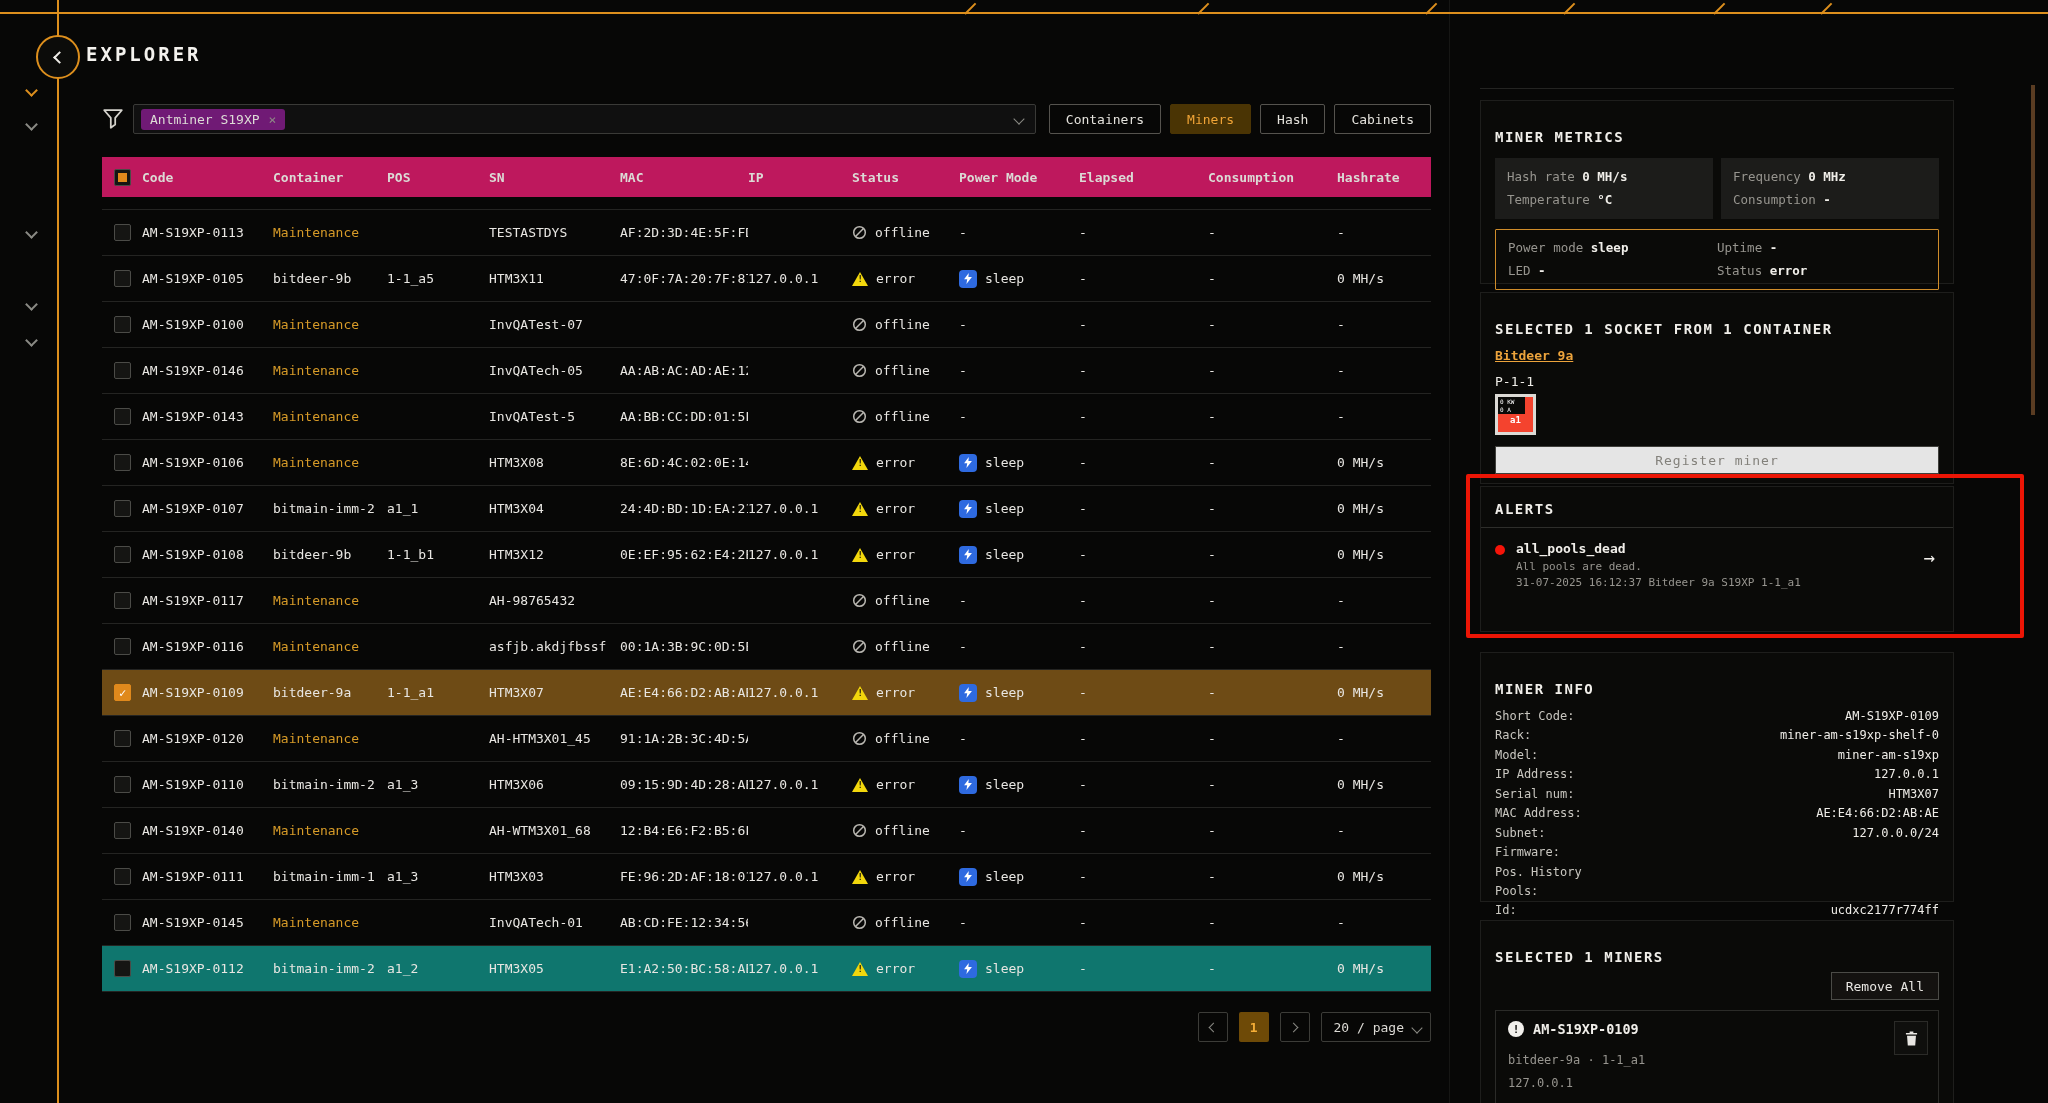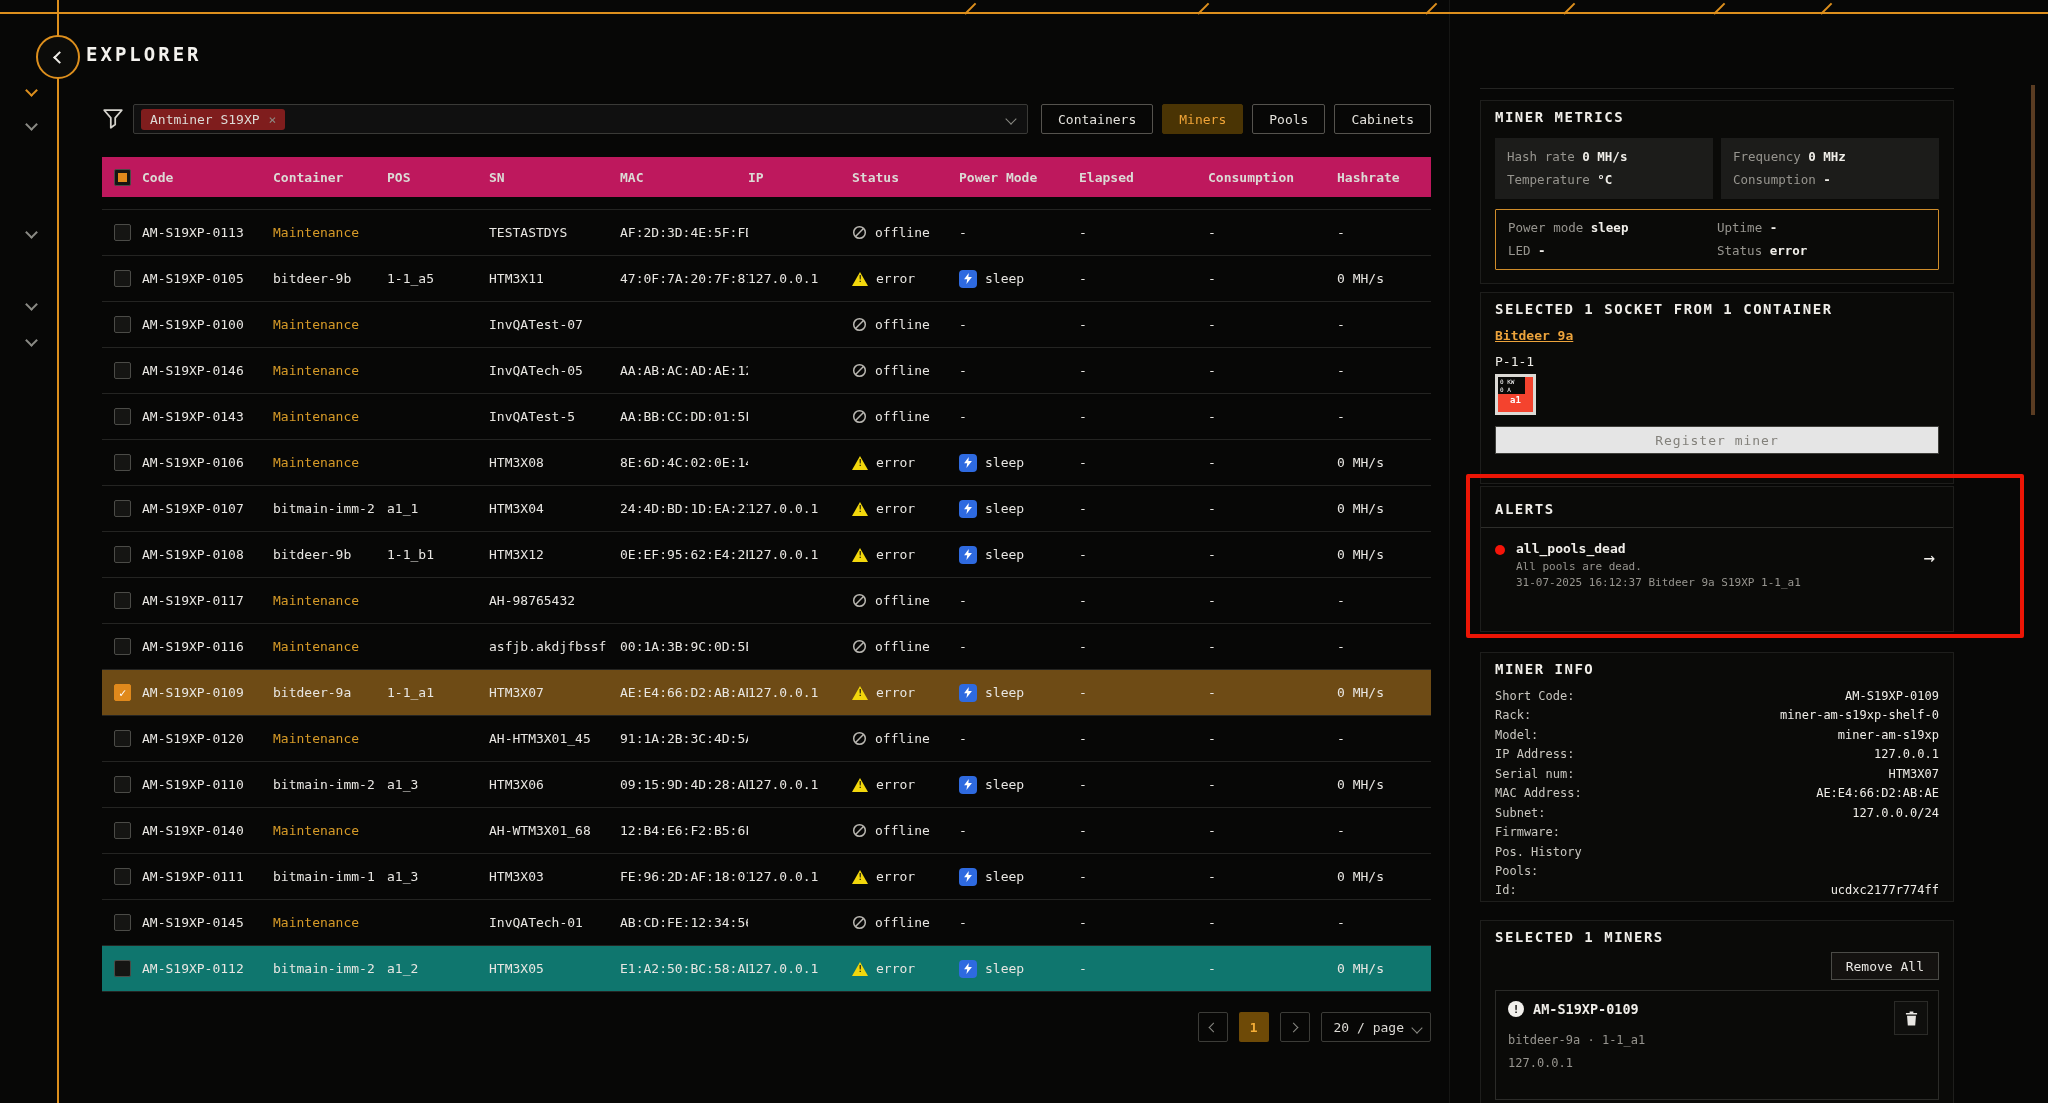"Antminer S19XP" .chip { background: #7f1d1d -> #701a75 }
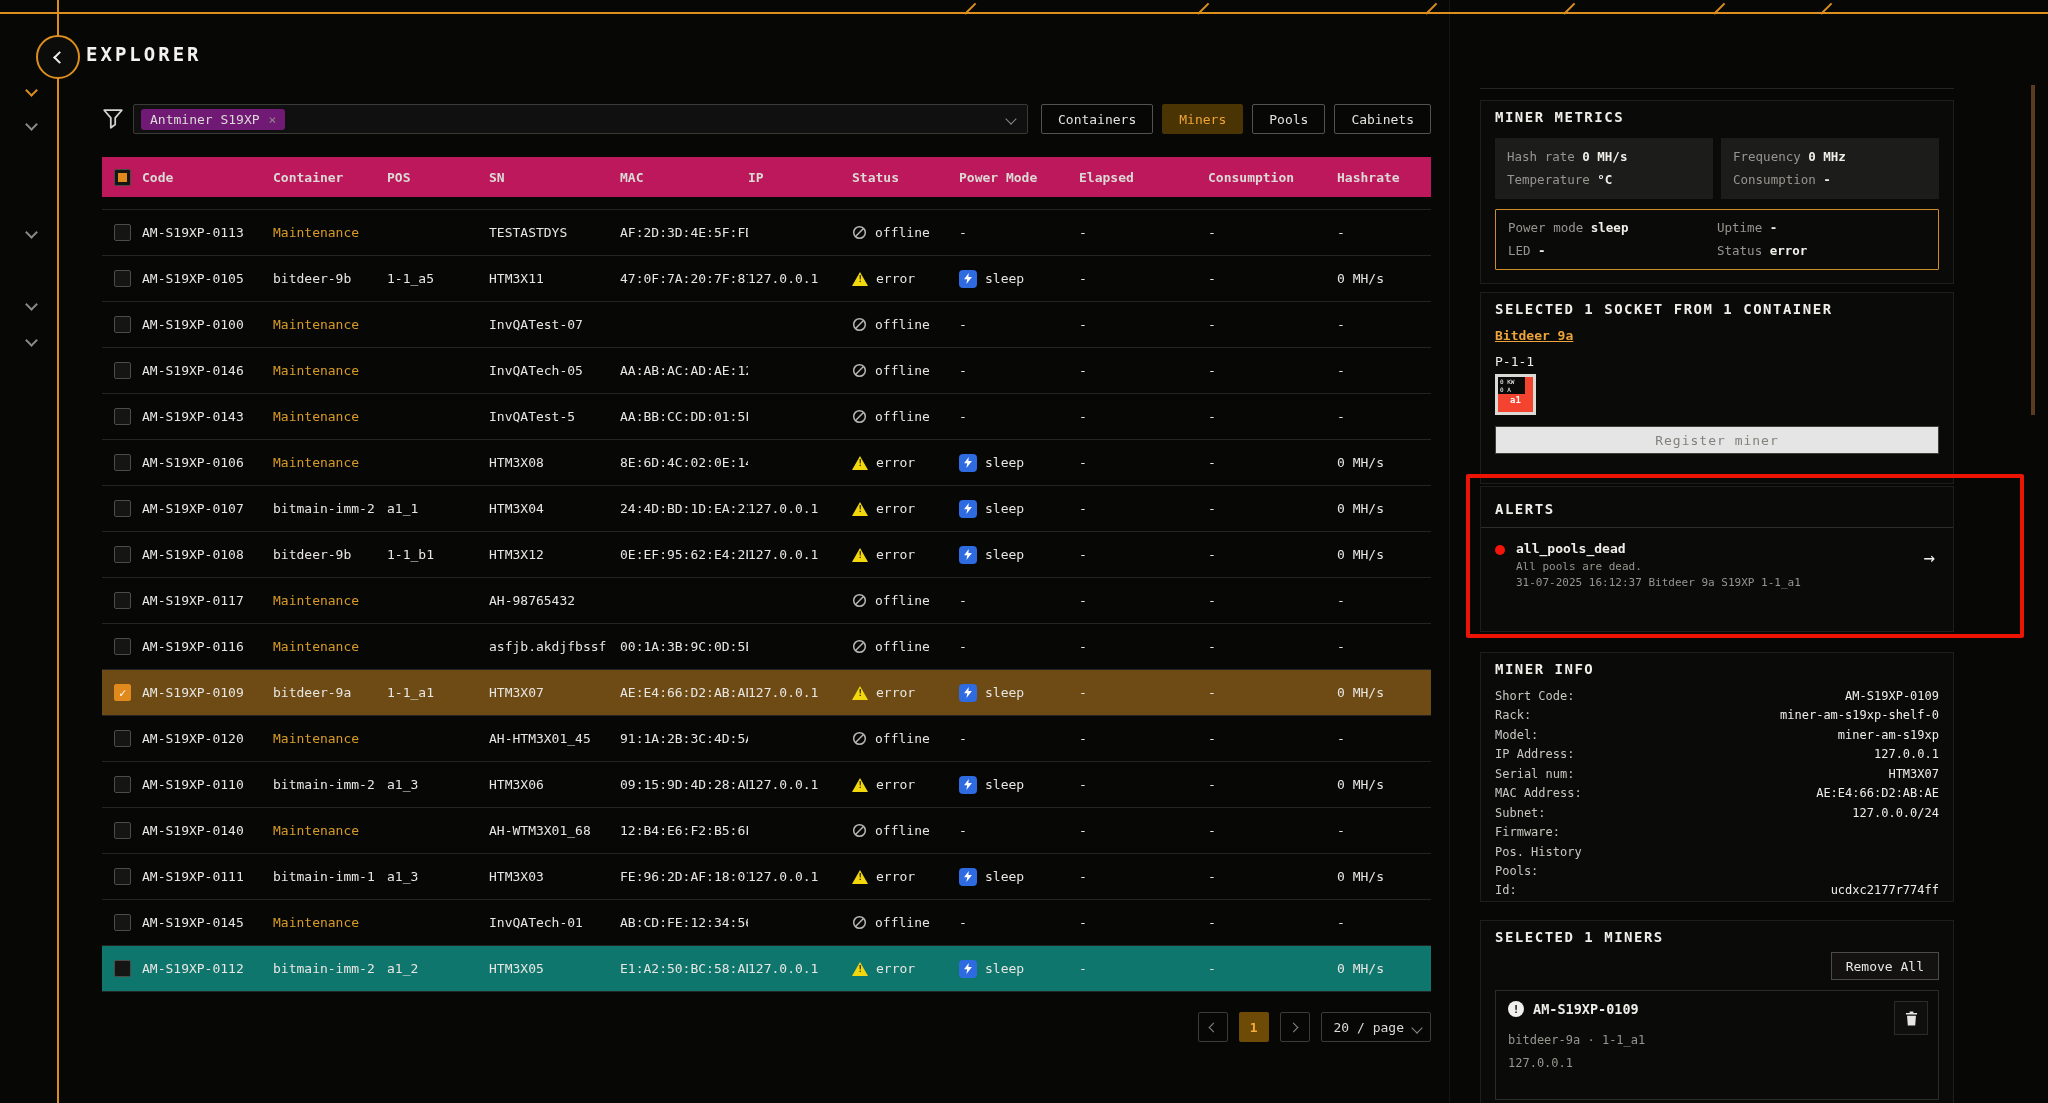"Pools" button.view-btn { text: Pools -> Hash }
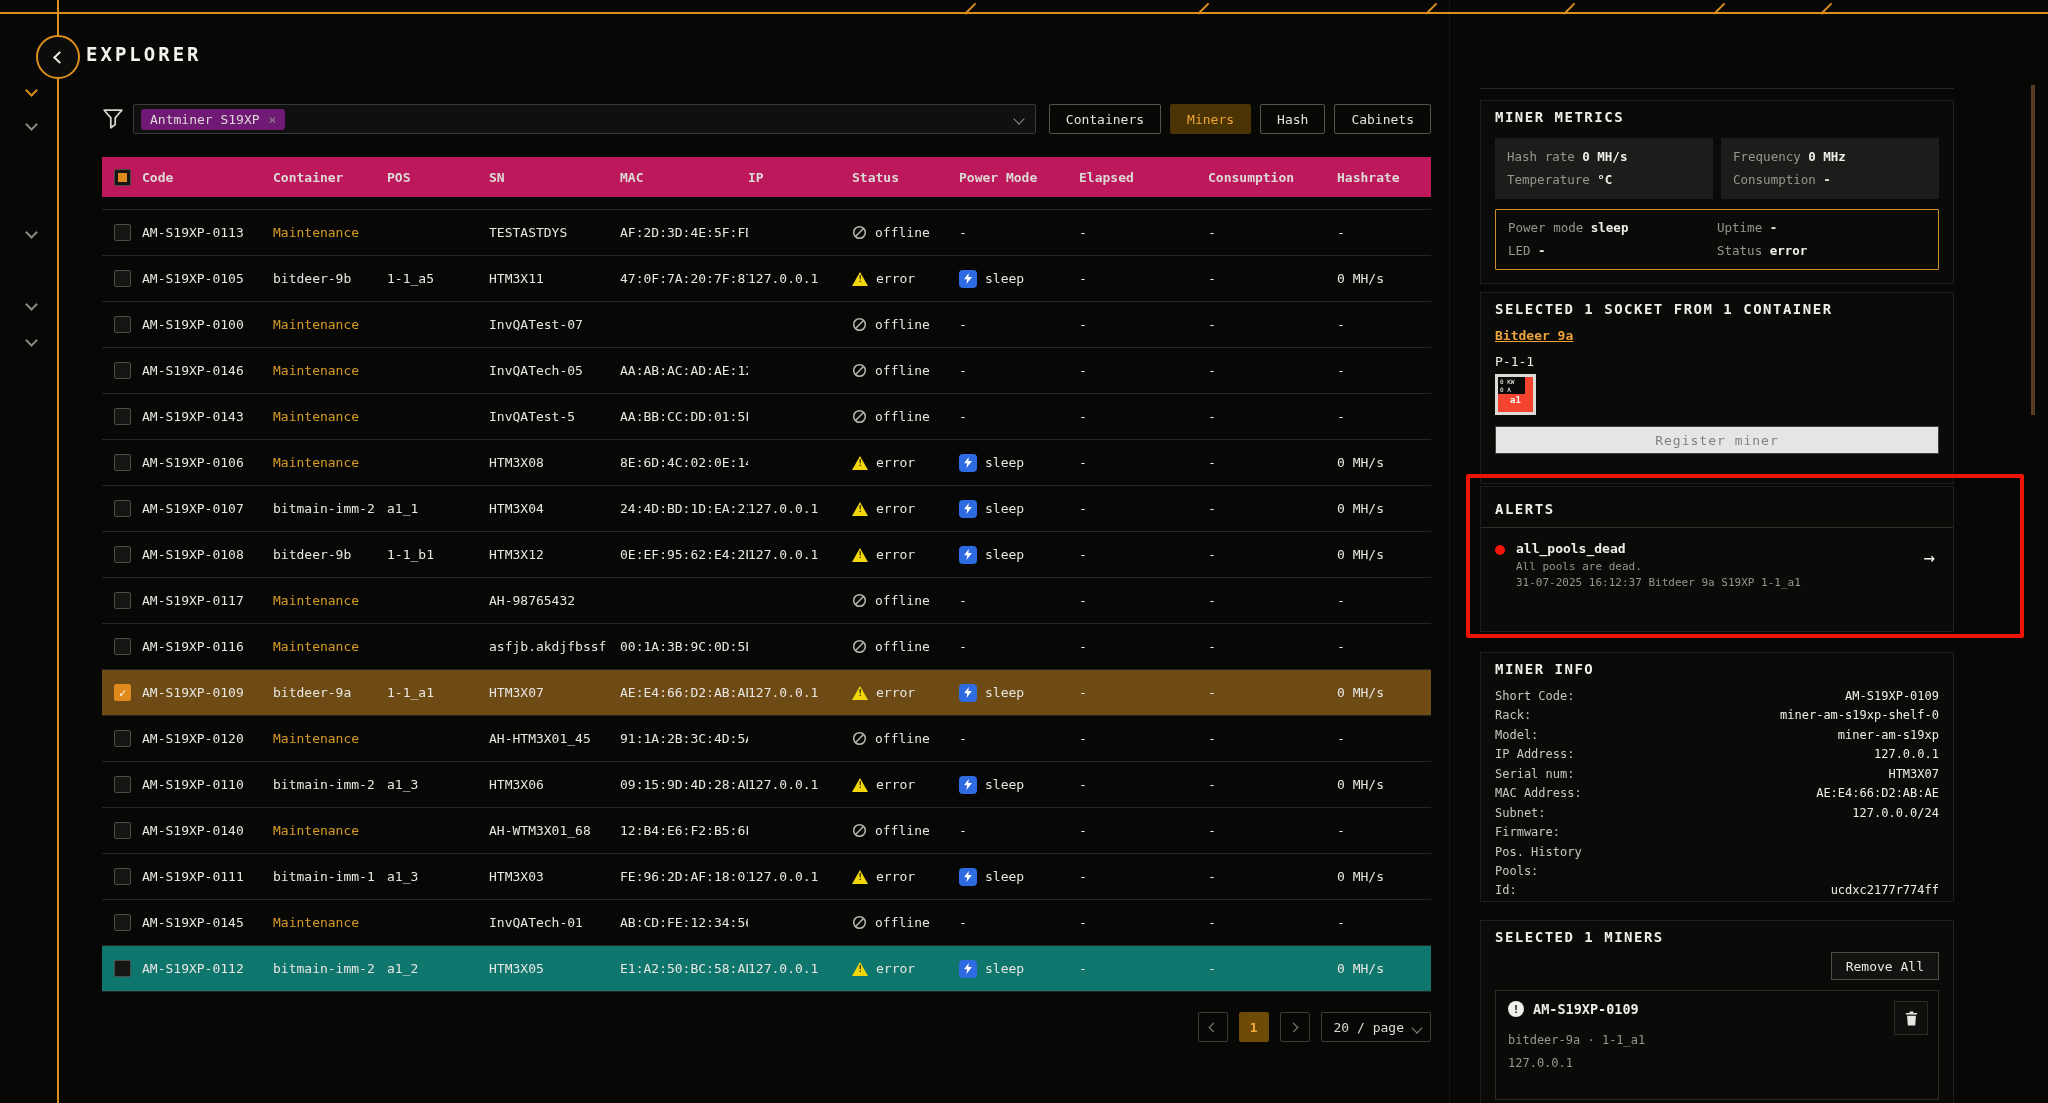"MINER METRICS" .panel { padding: 8px 14px -> 28px 14px }
